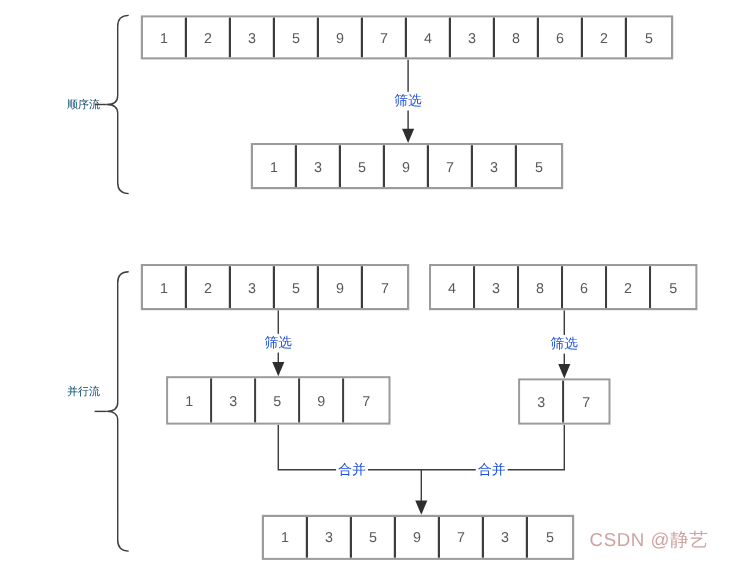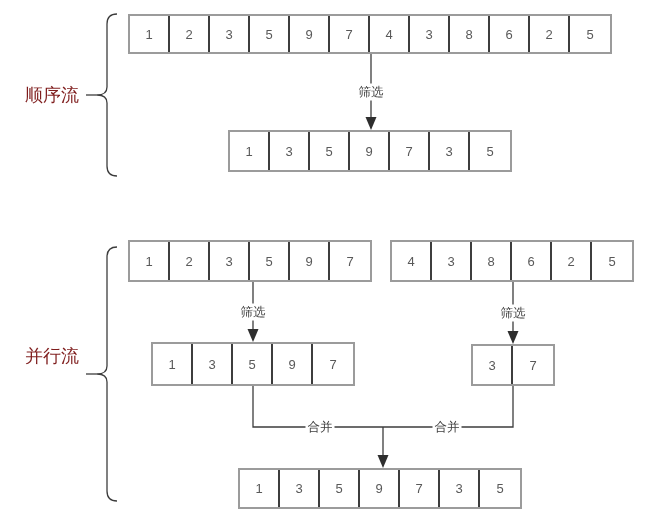"顺序流" .flow-label { color: #7f1d1d -> #0c4a6e; font-size: 18px -> 10px; margin-left: none -> 24px }
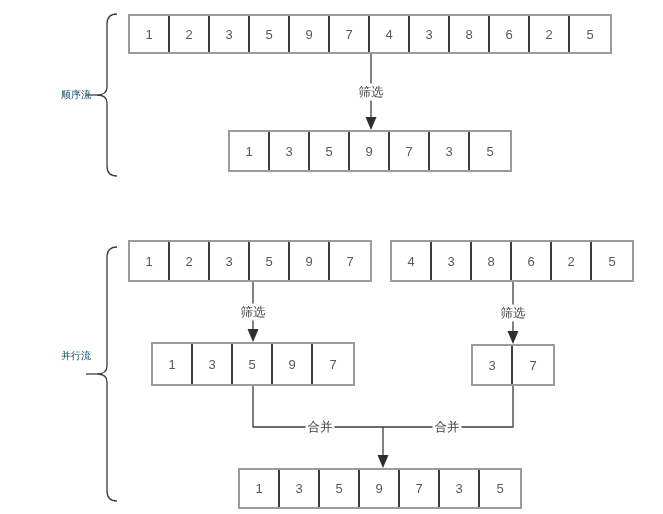"筛选" .op-label { color: #404040 -> #1d4ed8 }
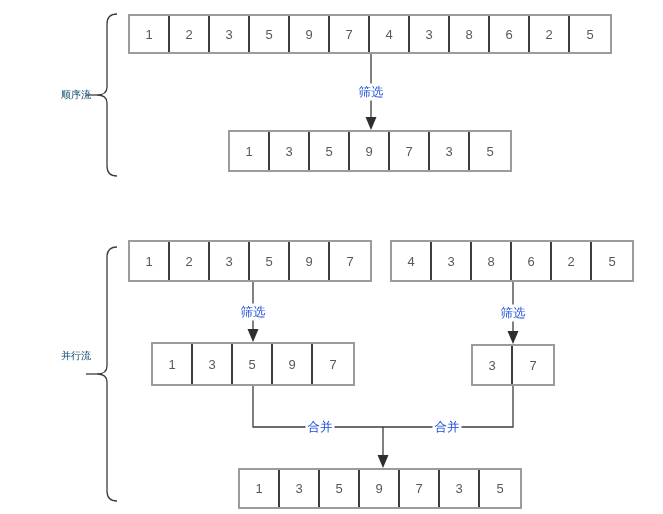"CSDN @静艺" div.watermark { html: none -> <div>CSDN @静艺</div> }
